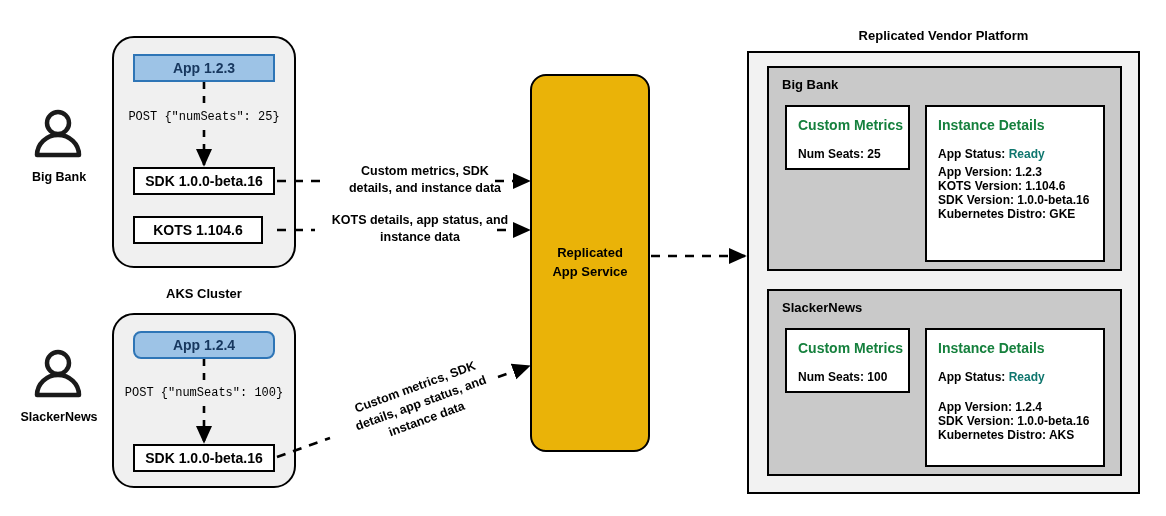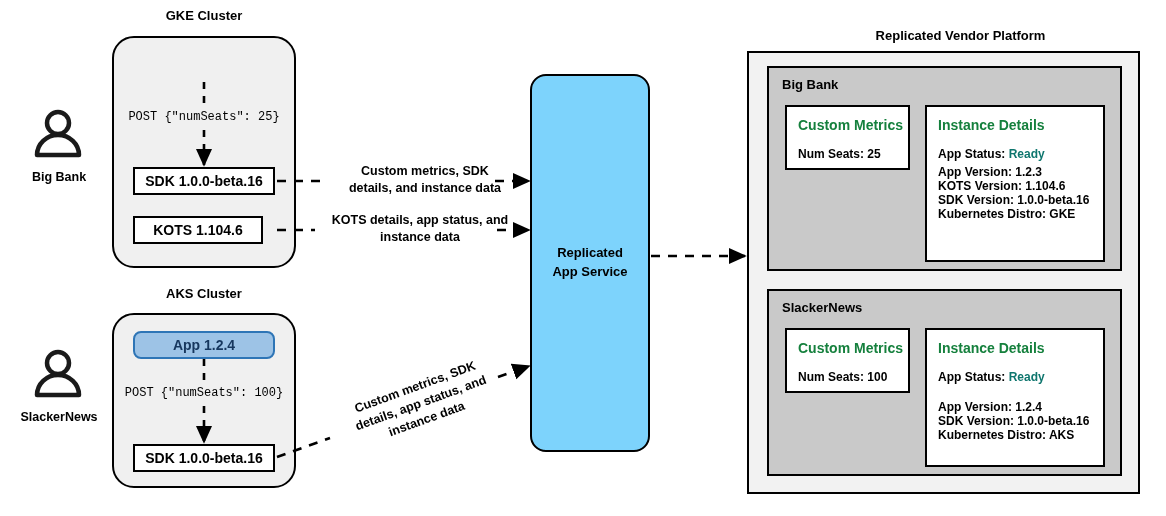"GKE Cluster" div.abs { html: <div>GKE Cluster</div> -> none }
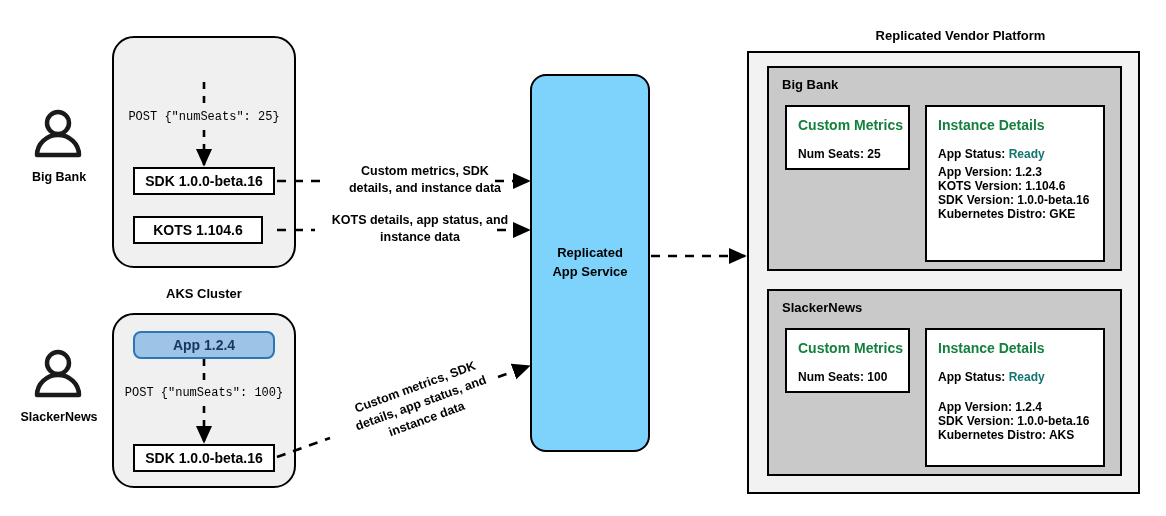"Replicated Vendor Platform" div.abs { left: 764px -> 747px }
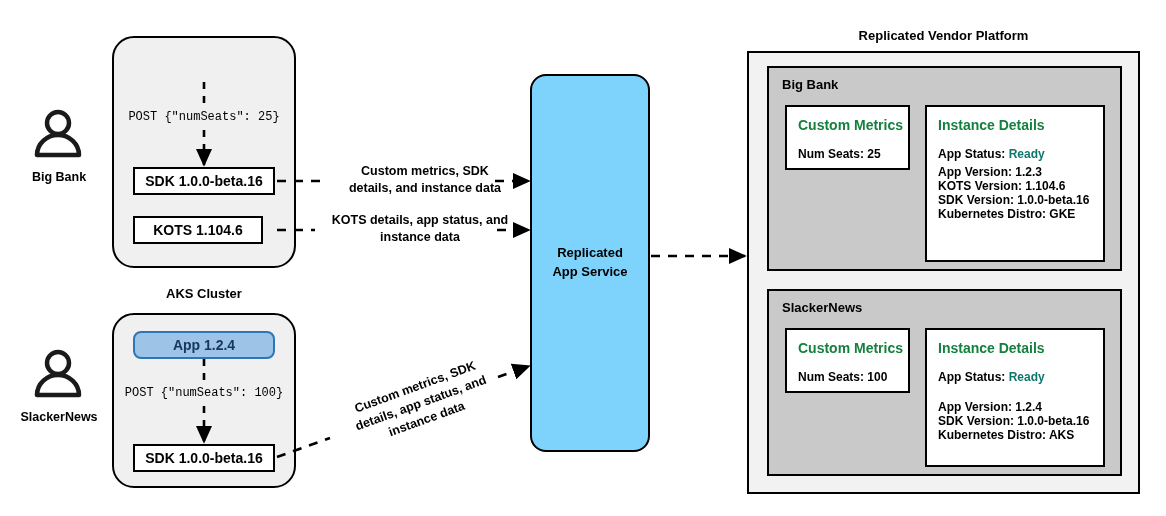"App 1.2.3" div.abs { html: none -> <div>App 1.2.3</div> }
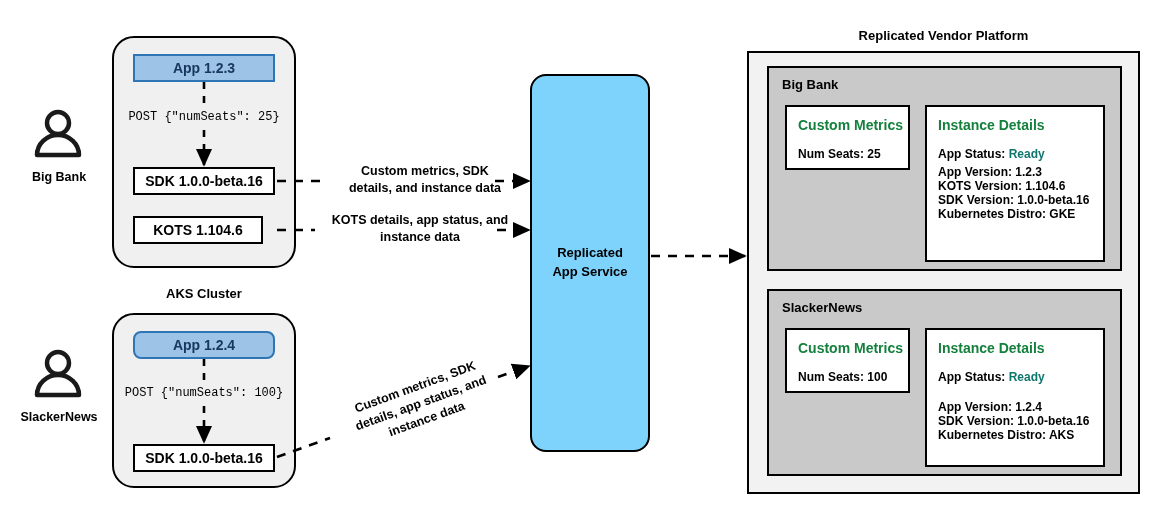"Replicated" .service { background: #7dd3fc -> #eab308 }
